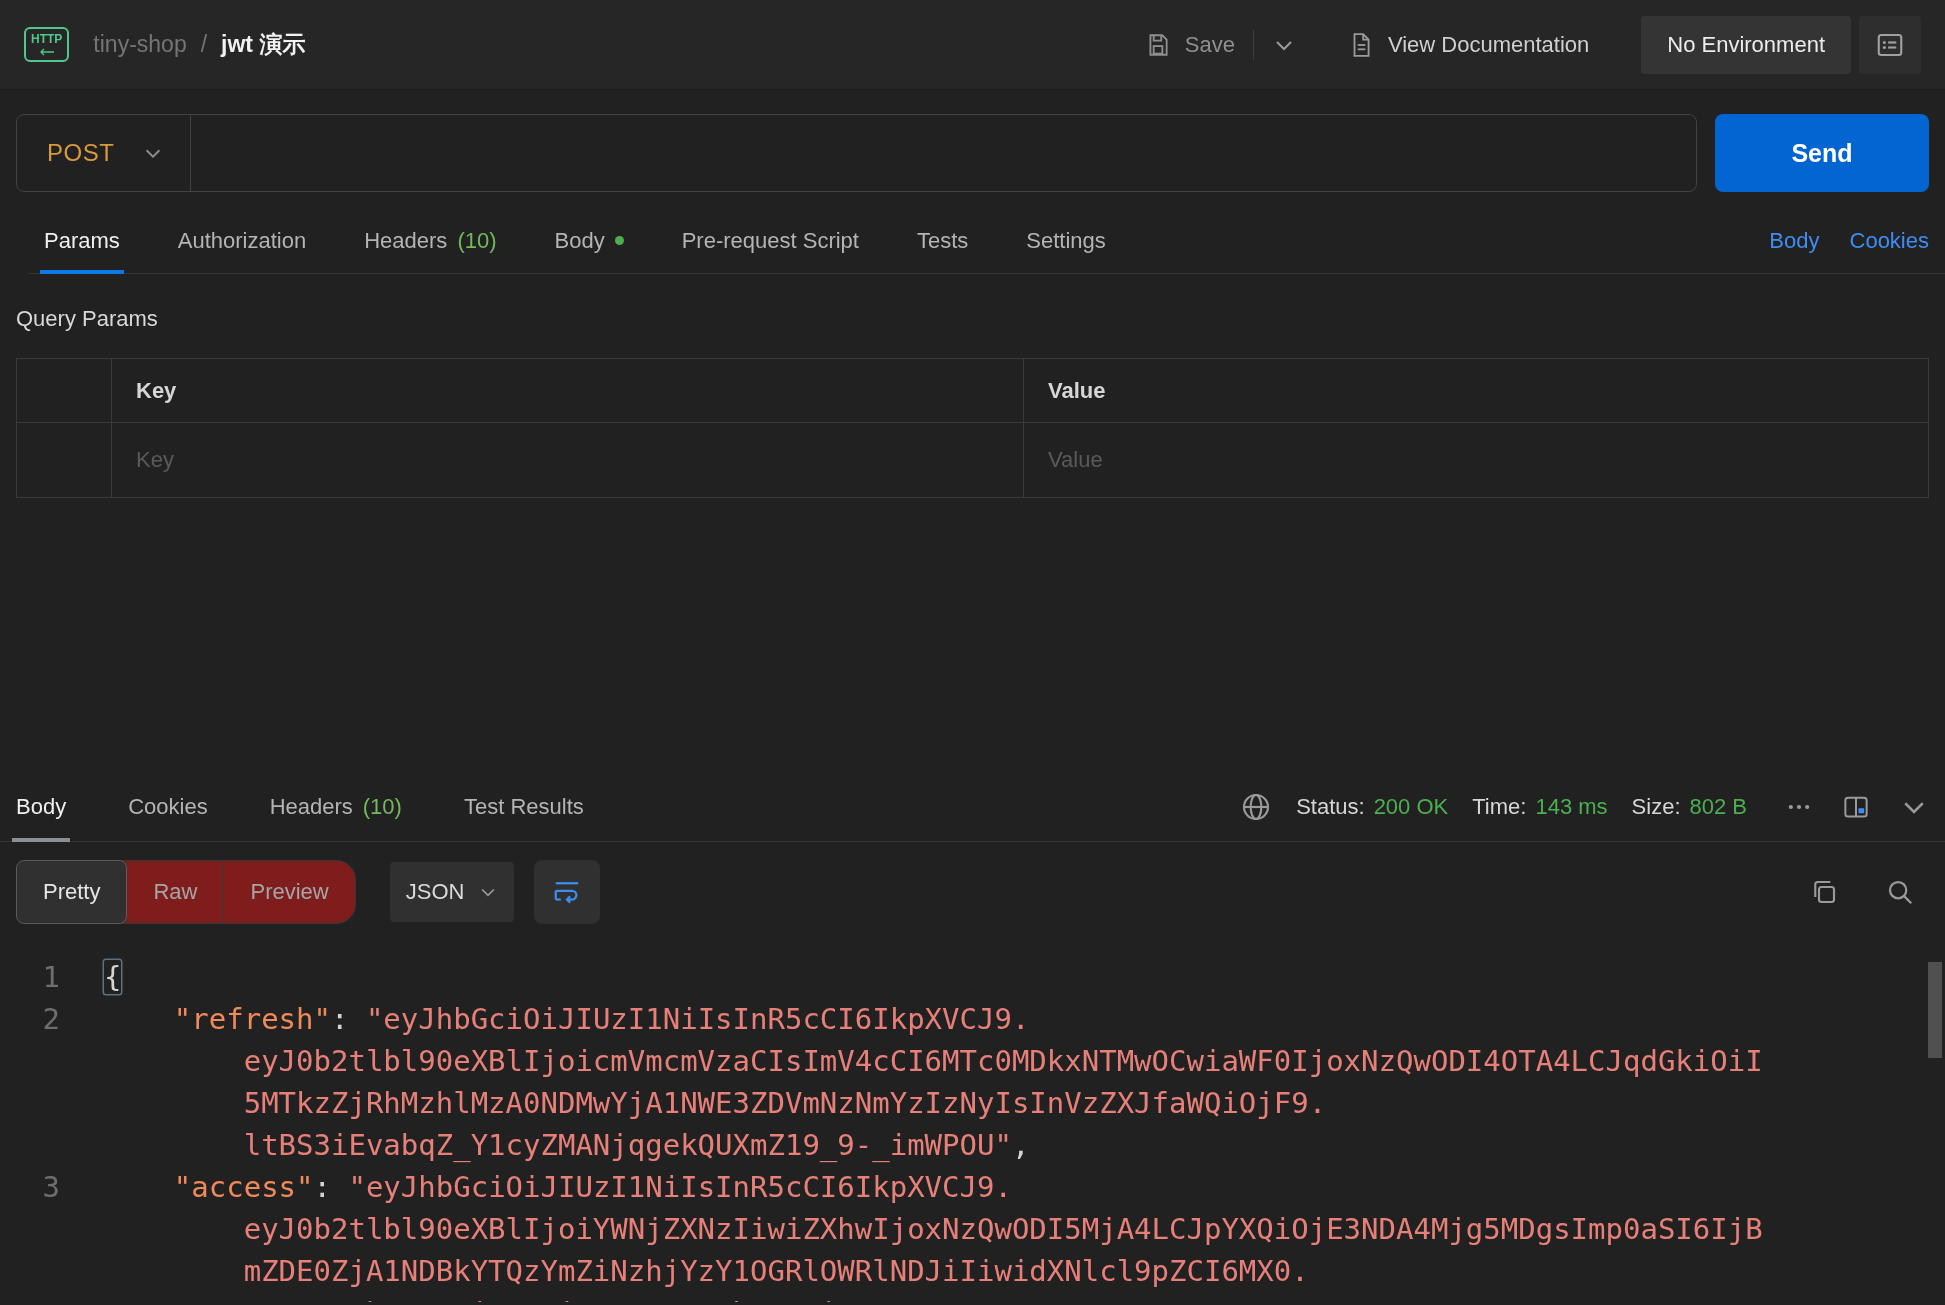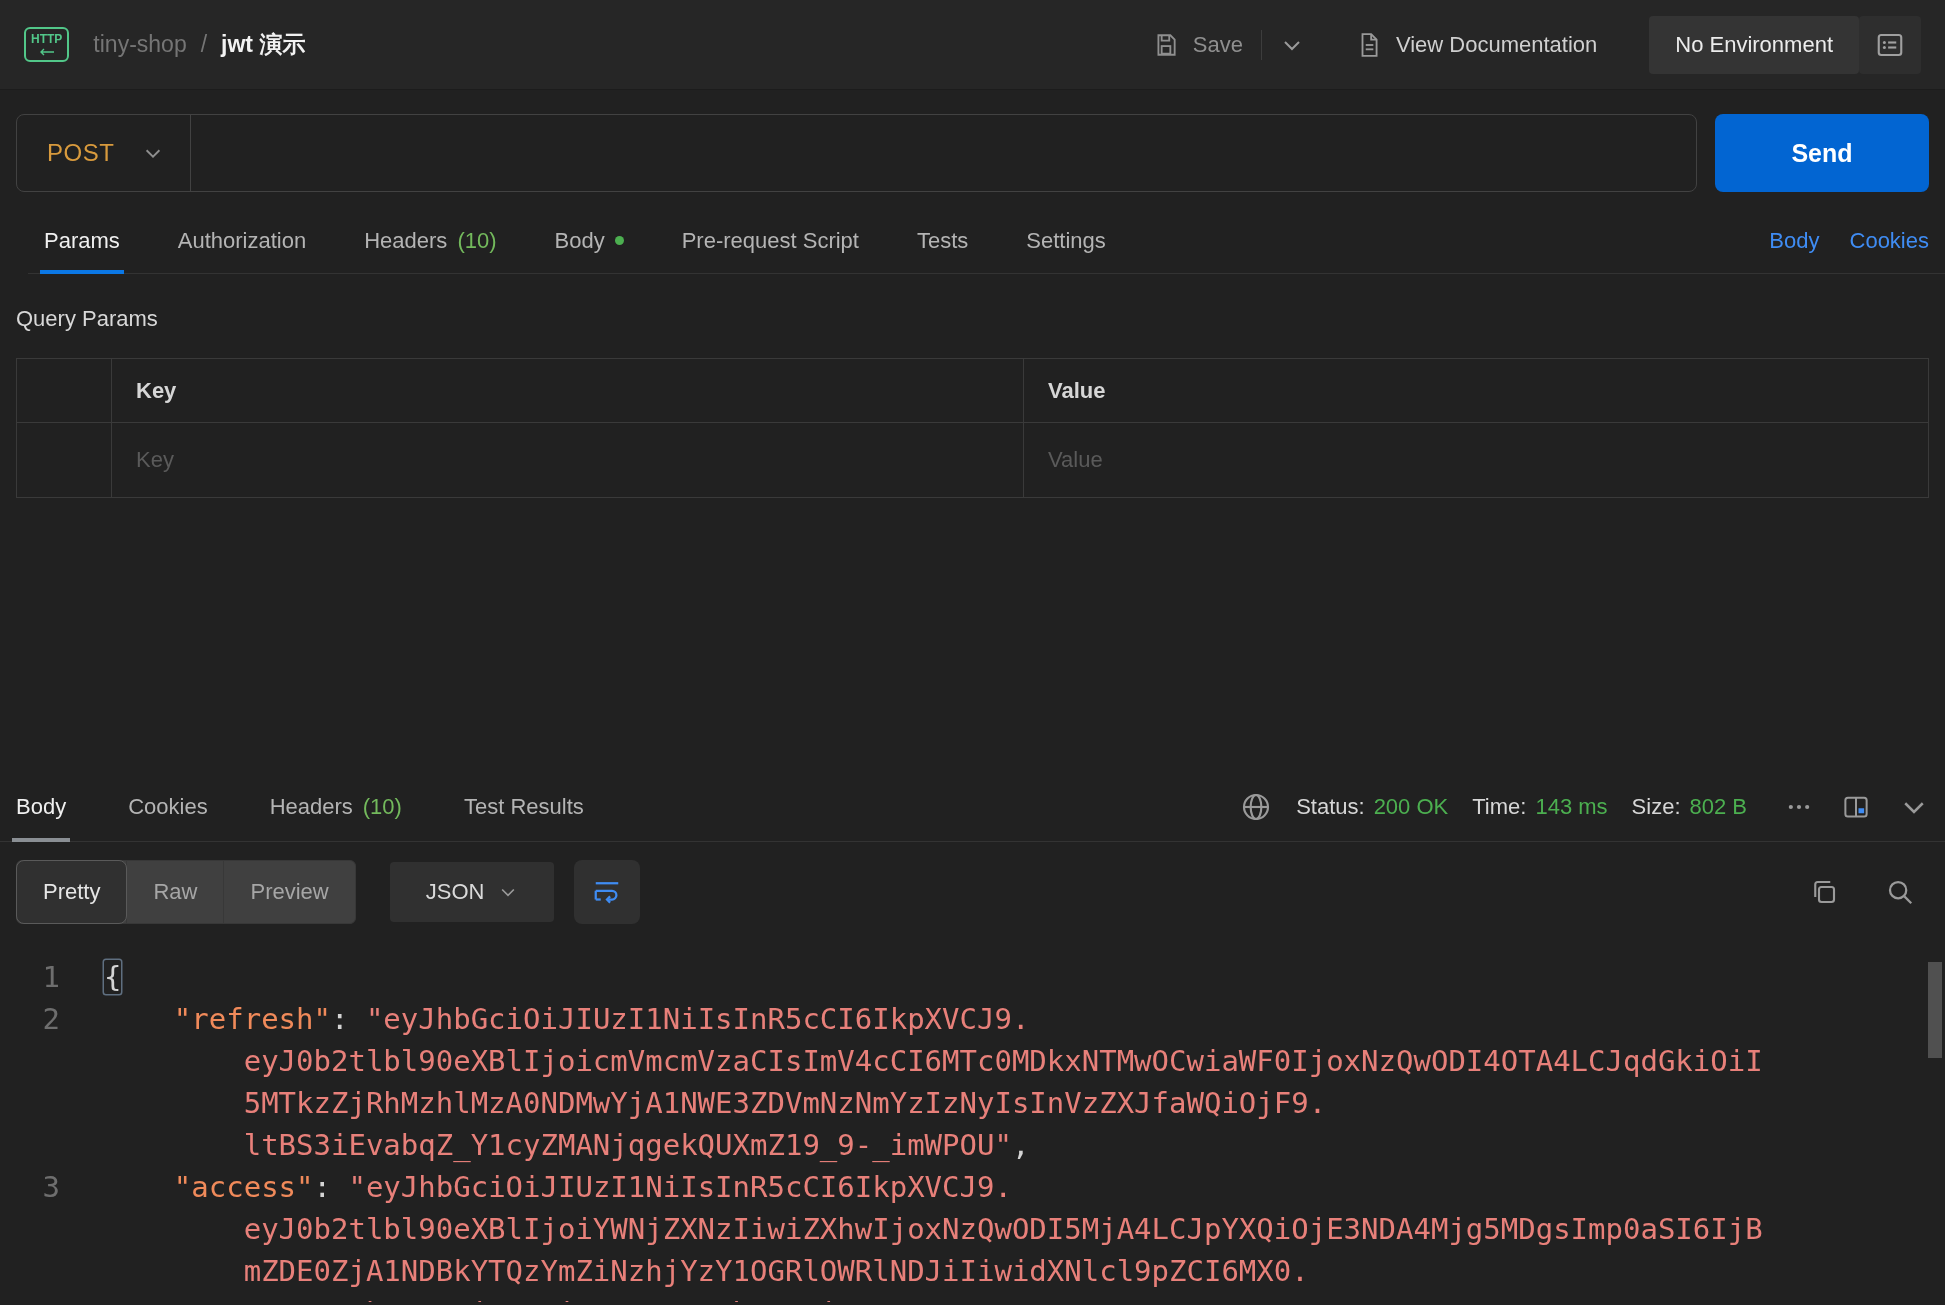"No Environment" .env-group { gap: 0 -> 8px }
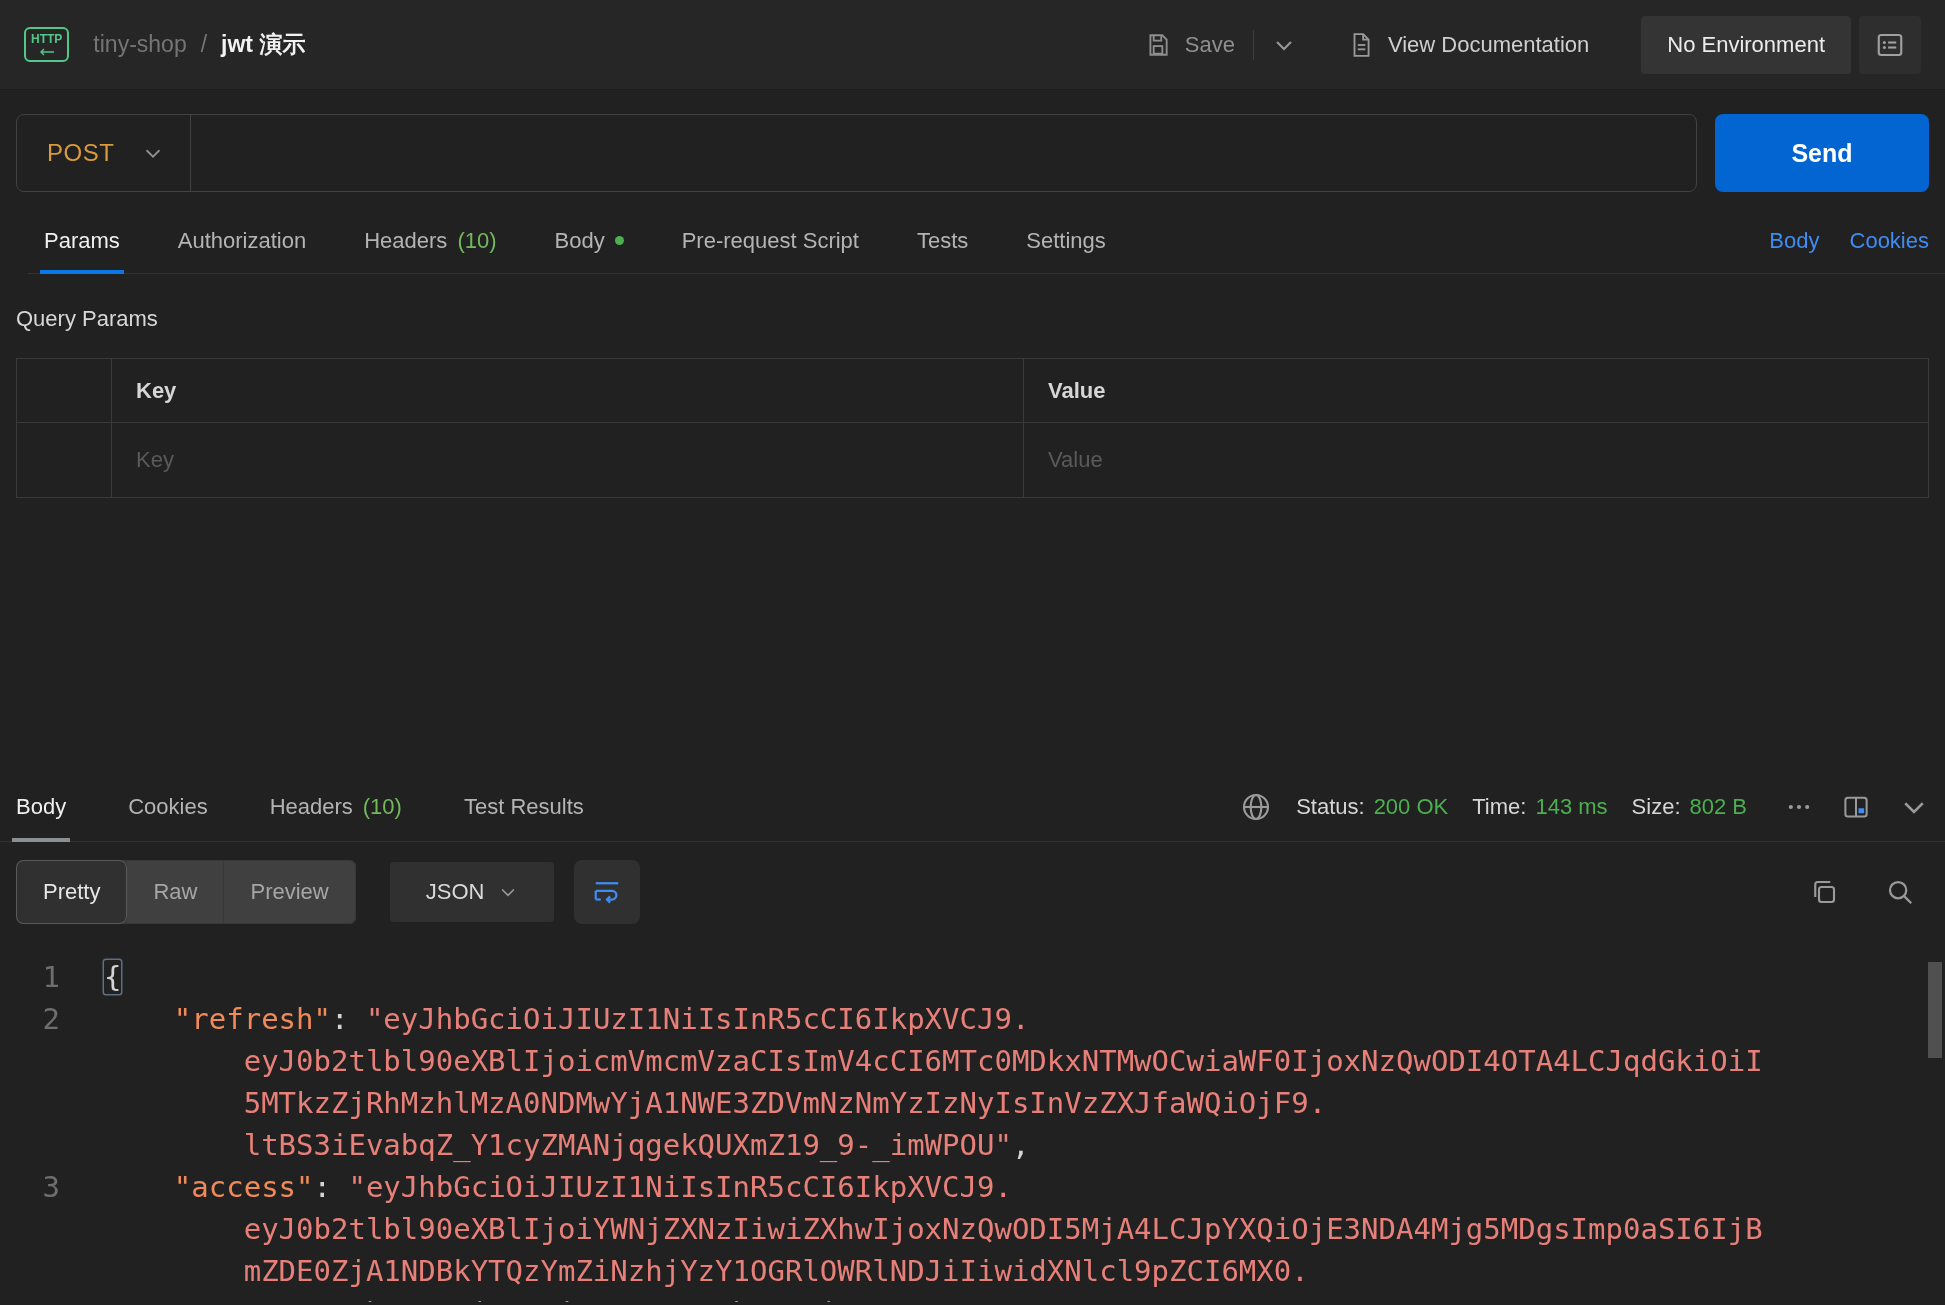"Pretty" .view-group { background: #404040 -> #7f1d1d; border-radius: 6px -> 20px }
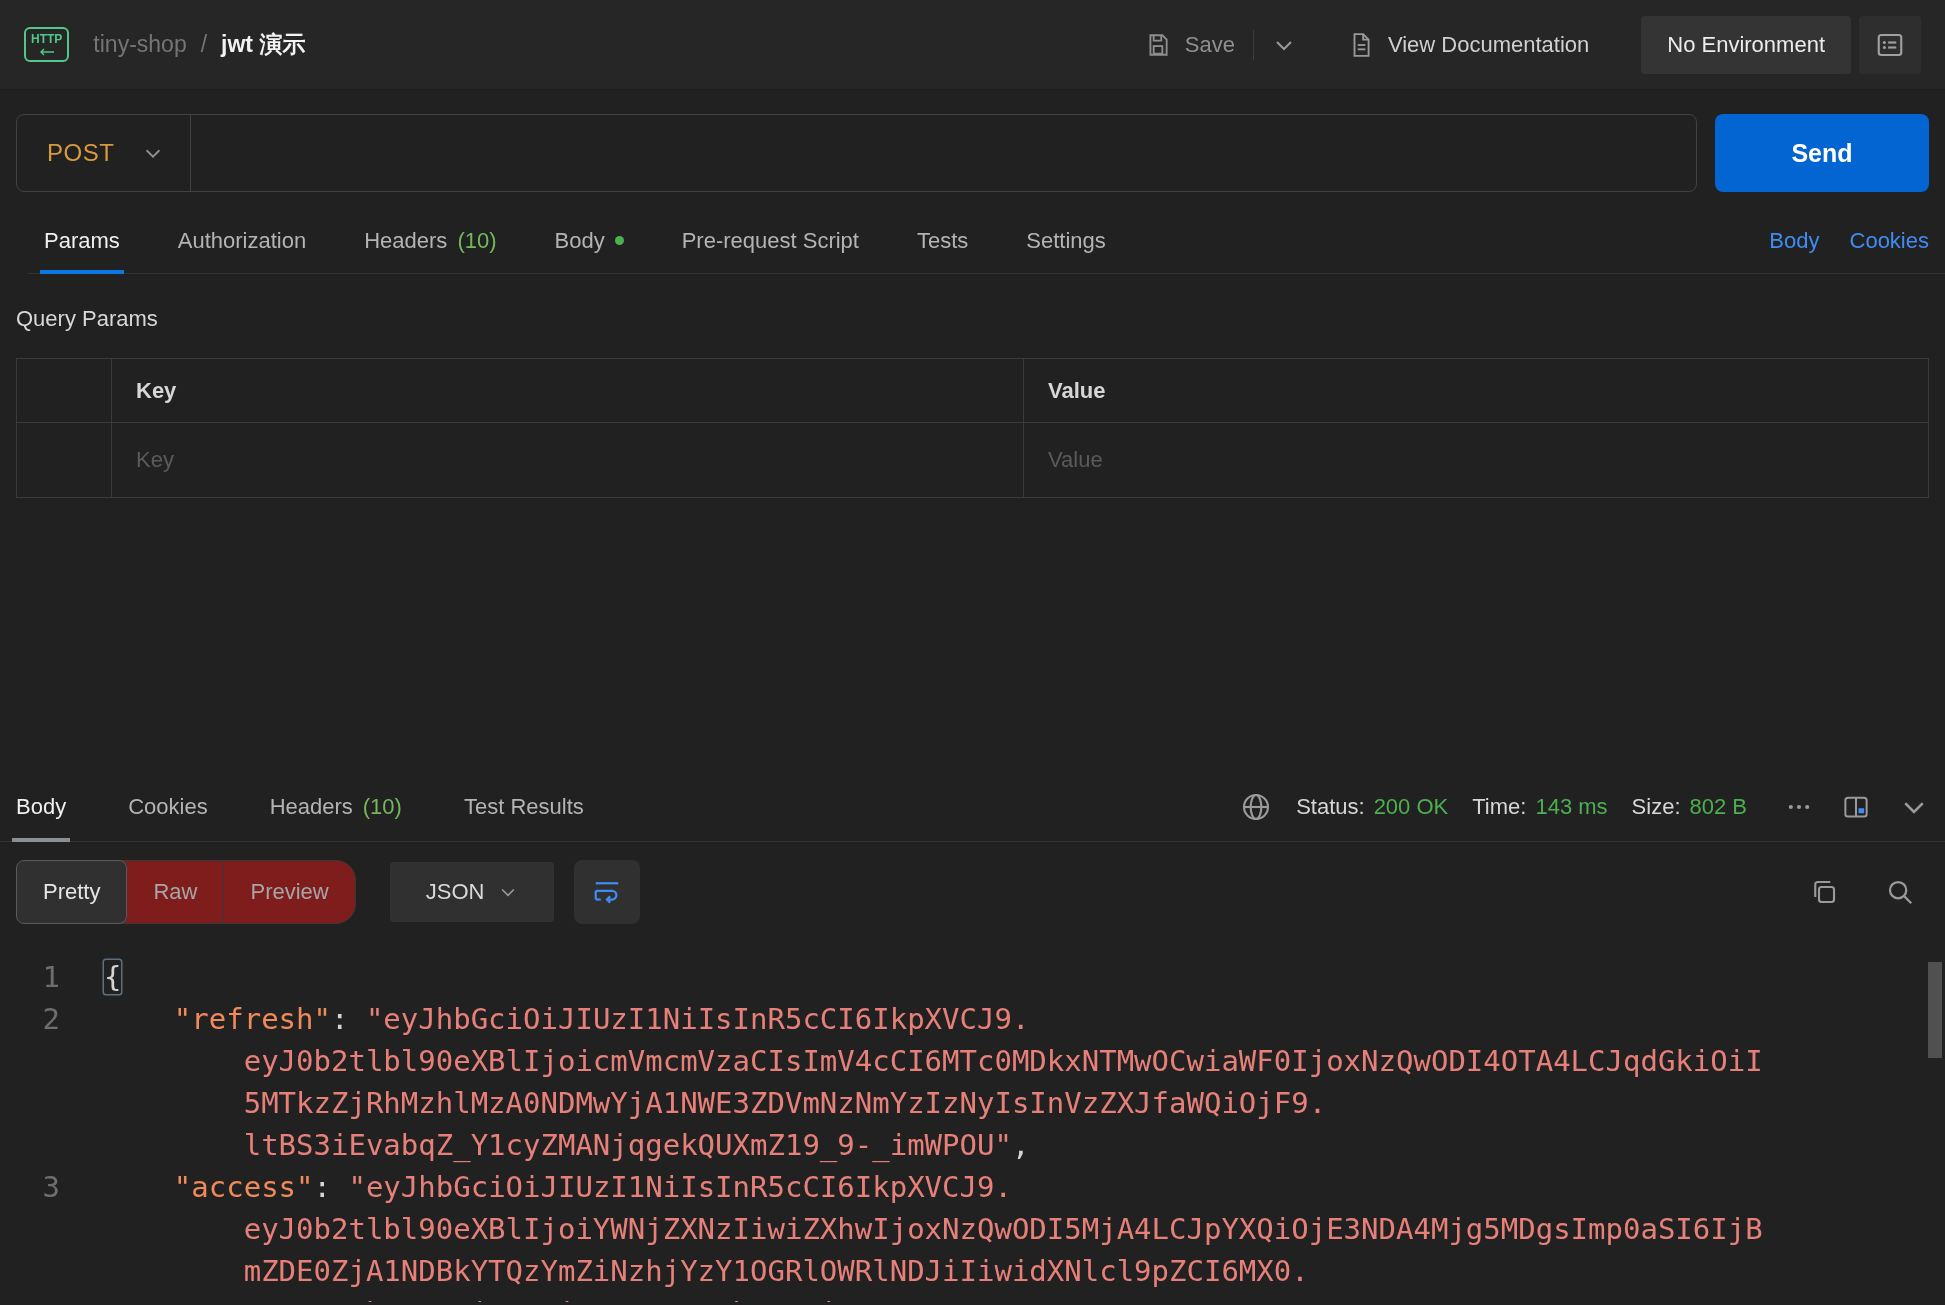"JSON" .fmt-btn { padding: 0 36px -> 0 16px }
